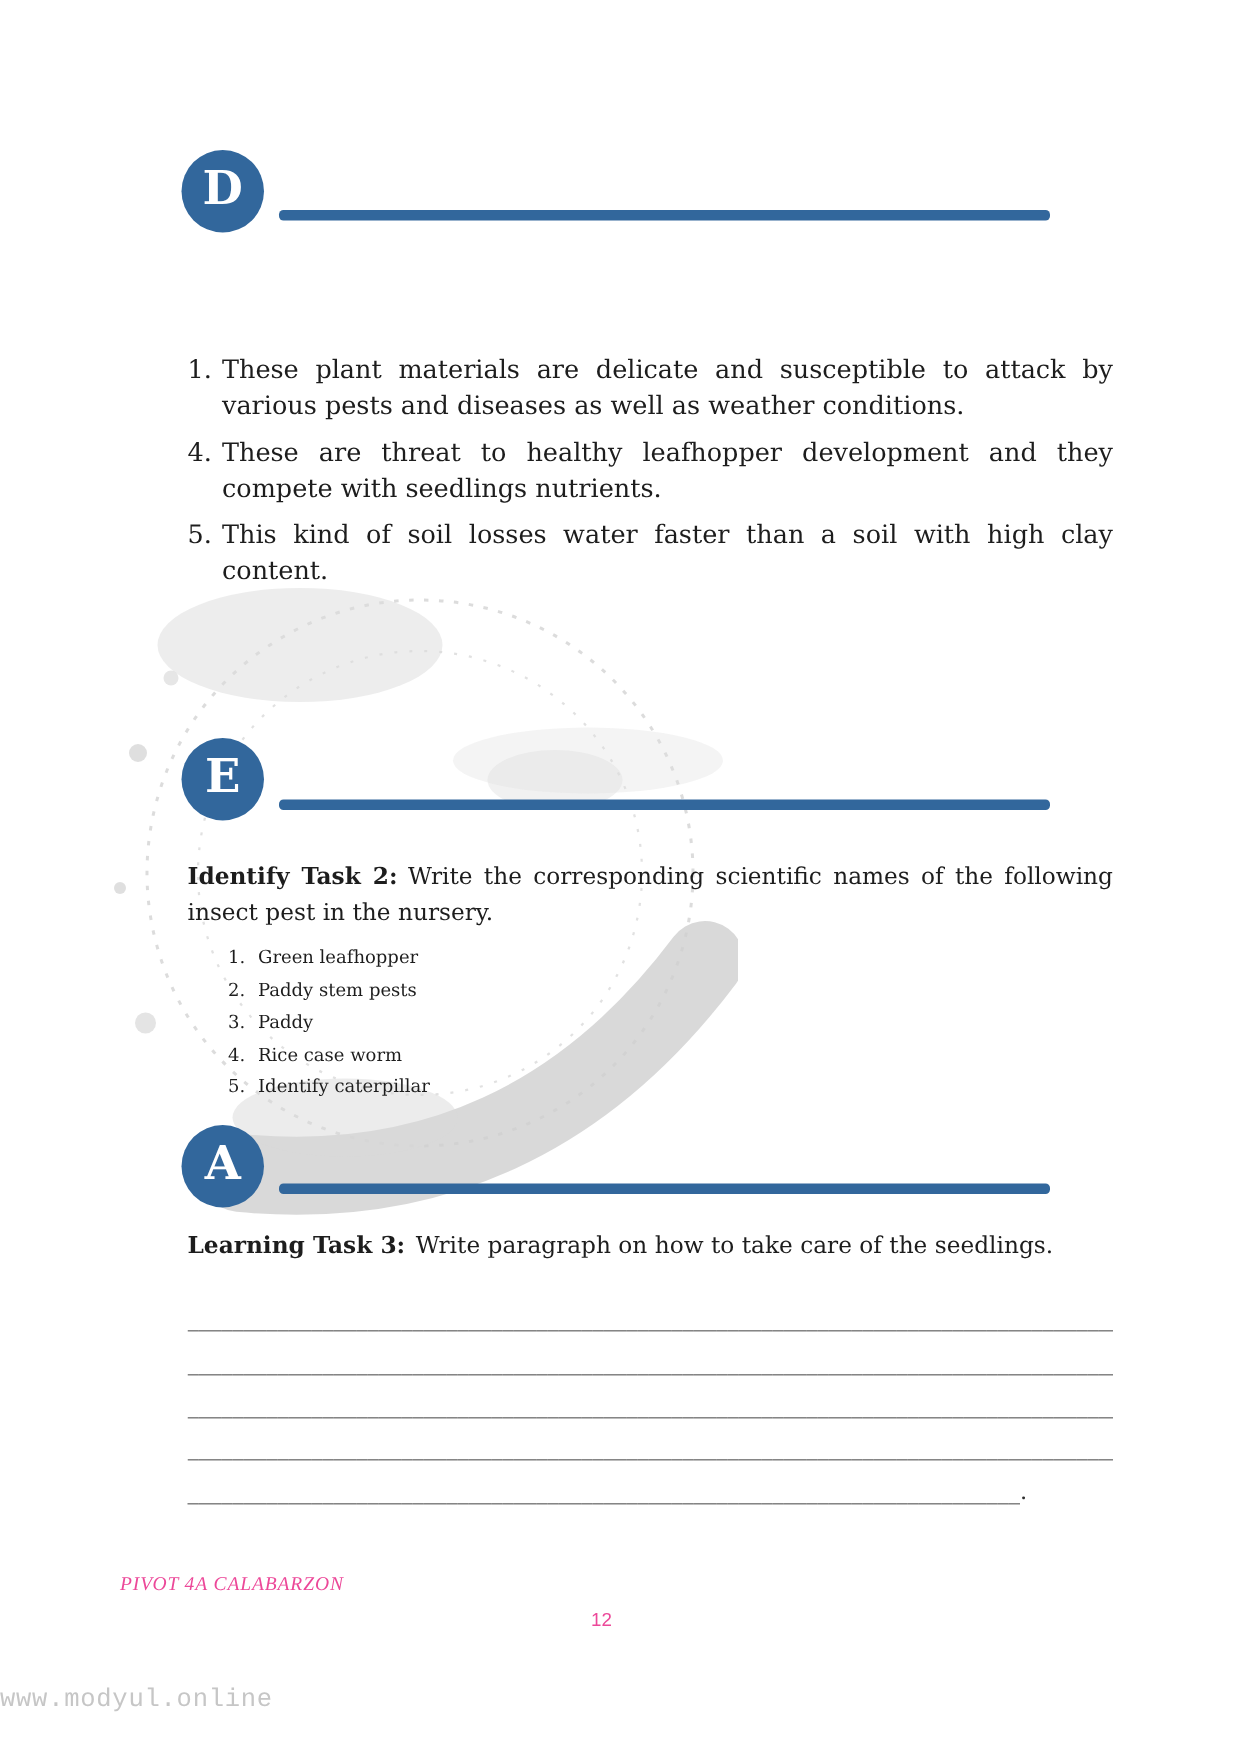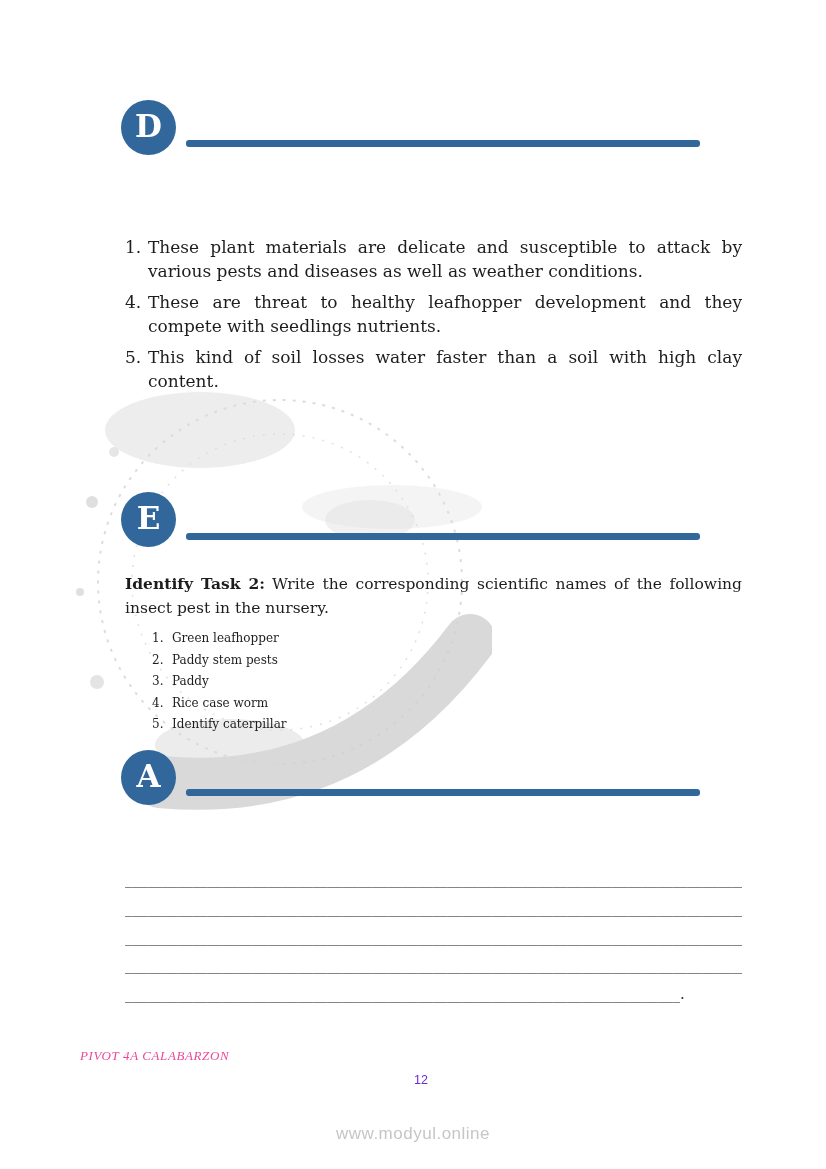"Learning Task 3: Write paragraph" p.task-head { html: none -> <p><b>Learning Task 3:</b><span>Write paragraph on how to take care of the seedlings.</span></p> }
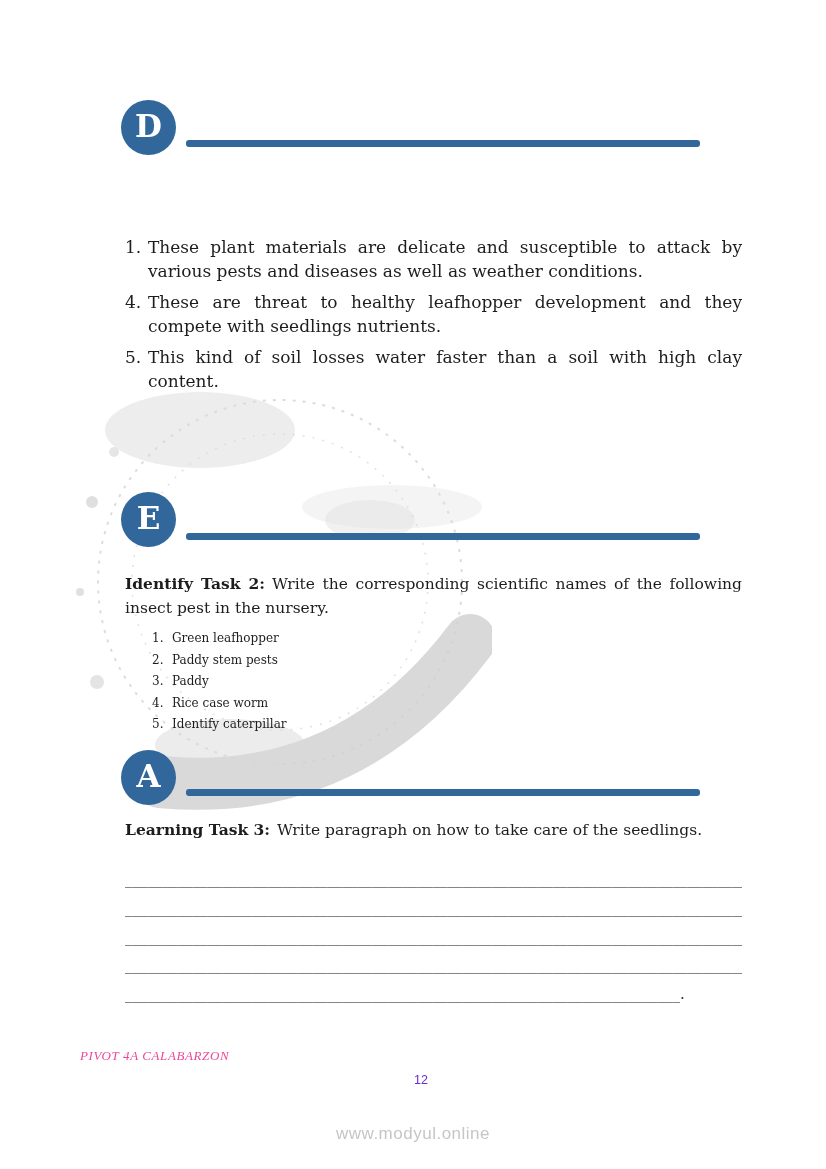"12" .page-num { color: #6d28d9 -> #ec4899; text-align: right -> left }
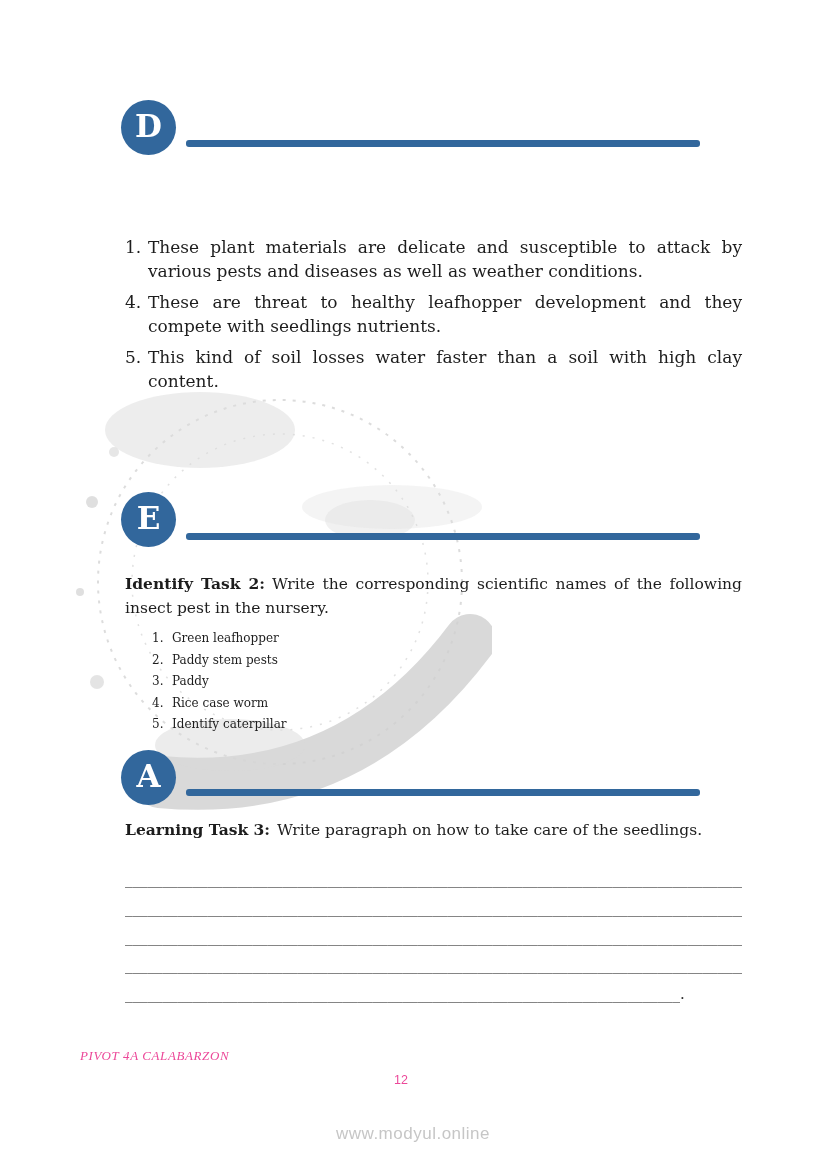"www.modyul.online" .site-mark { font-family: Liberation Sans, sans-serif -> Liberation Mono, monospace; text-align: center -> left }
